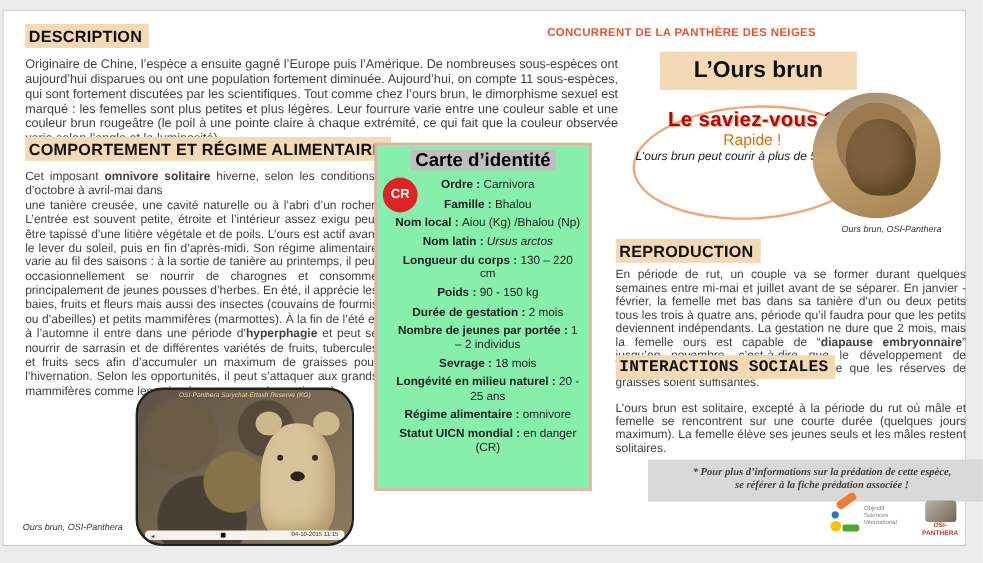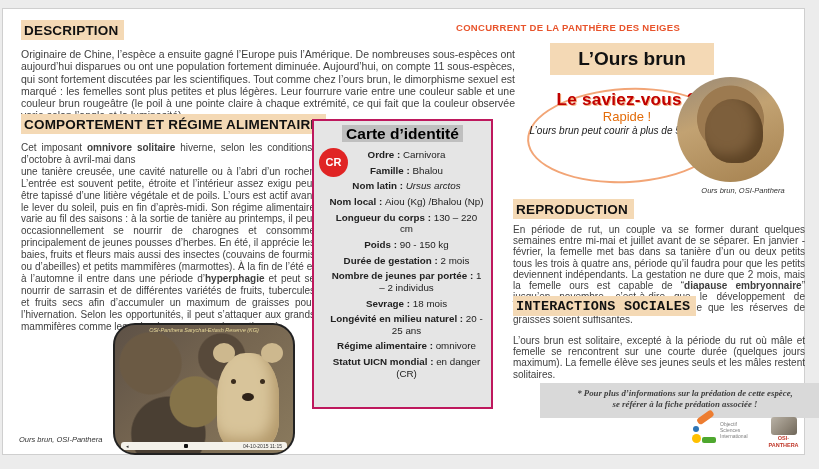"Carte d’identité" .card { background: #e5e5e5 -> #86efac; border: 2px solid #be185d -> 2px solid #fca5a5 }
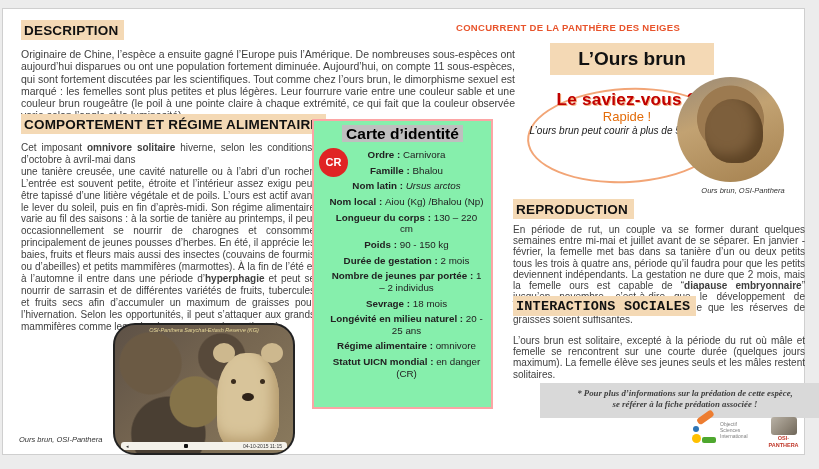"Nom latin Ursus arctos" div.id-row { order: before "Nom local Aiou (Kg) /Bhalou" -> after "Nom local Aiou (Kg) /Bhalou" }
